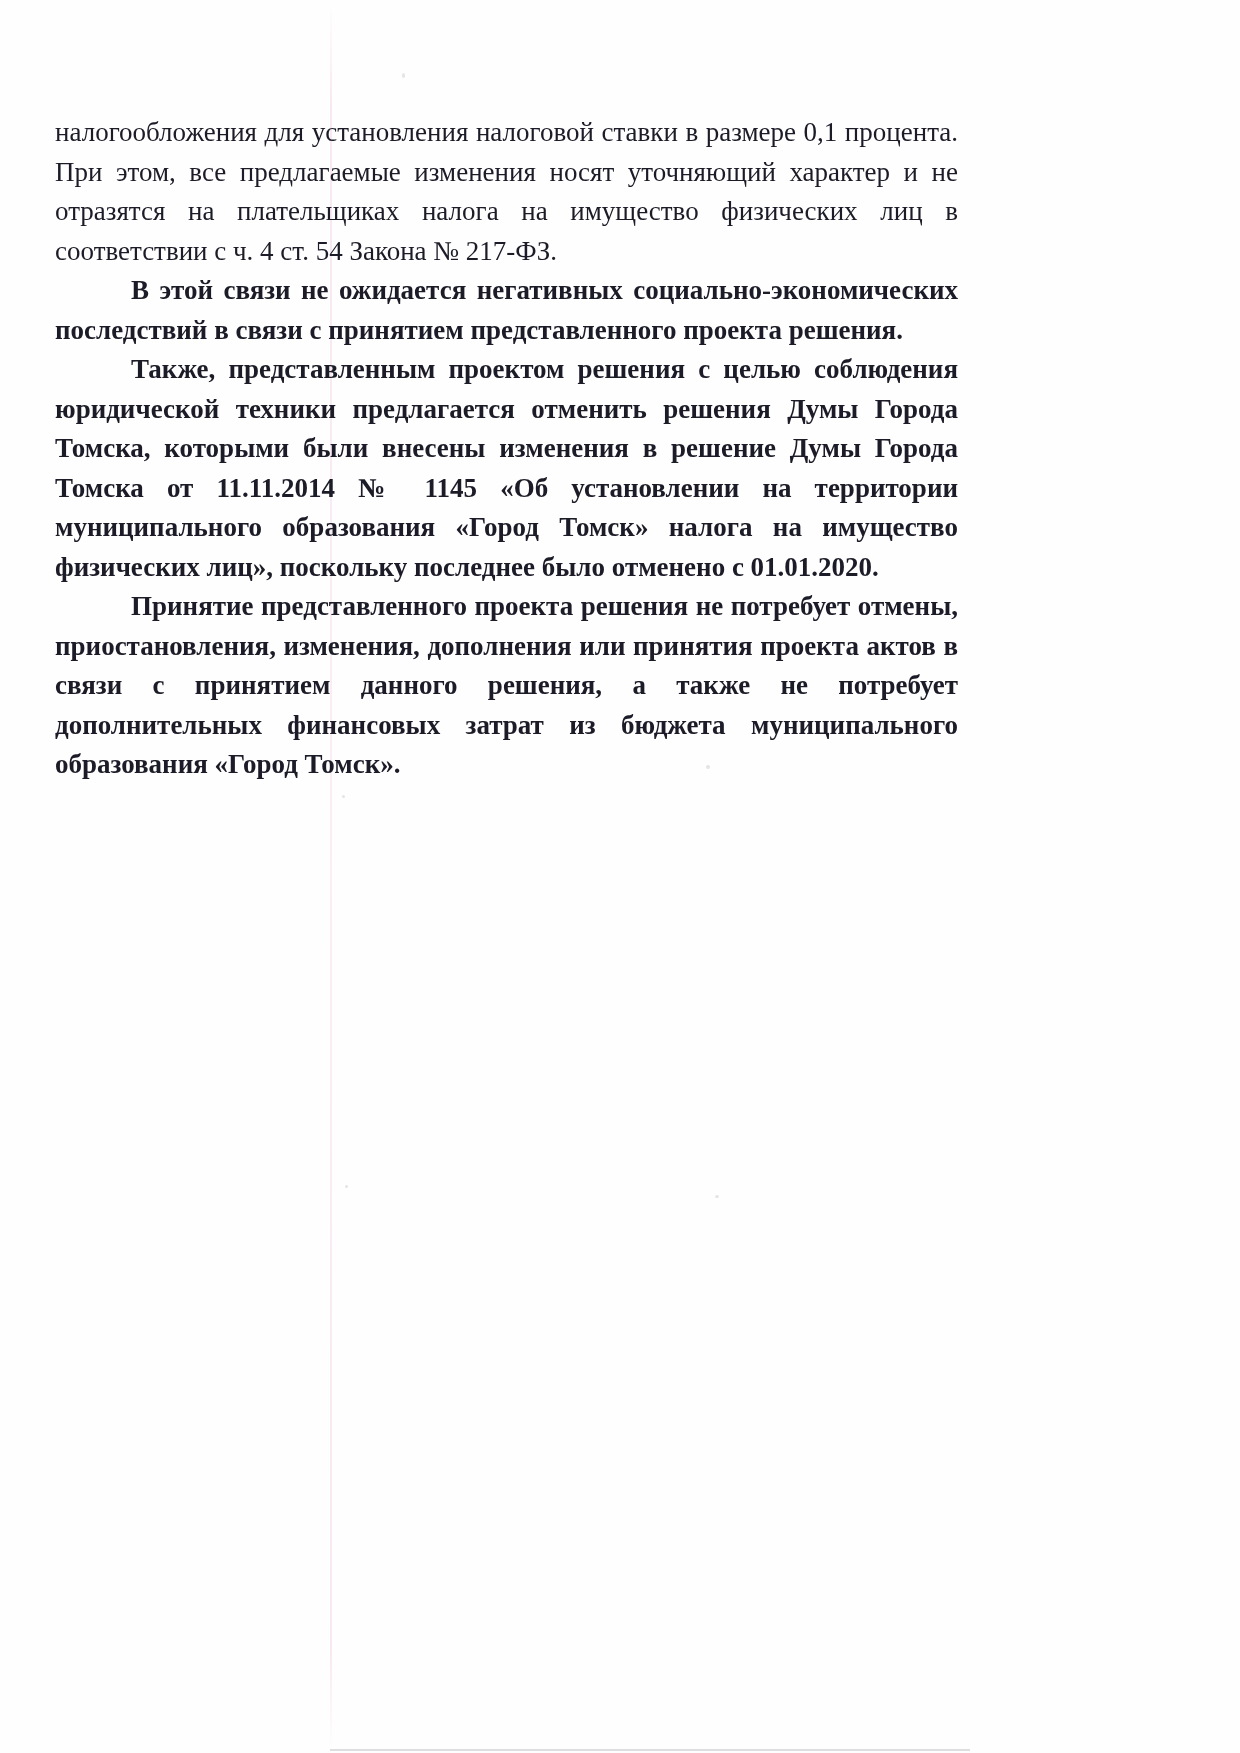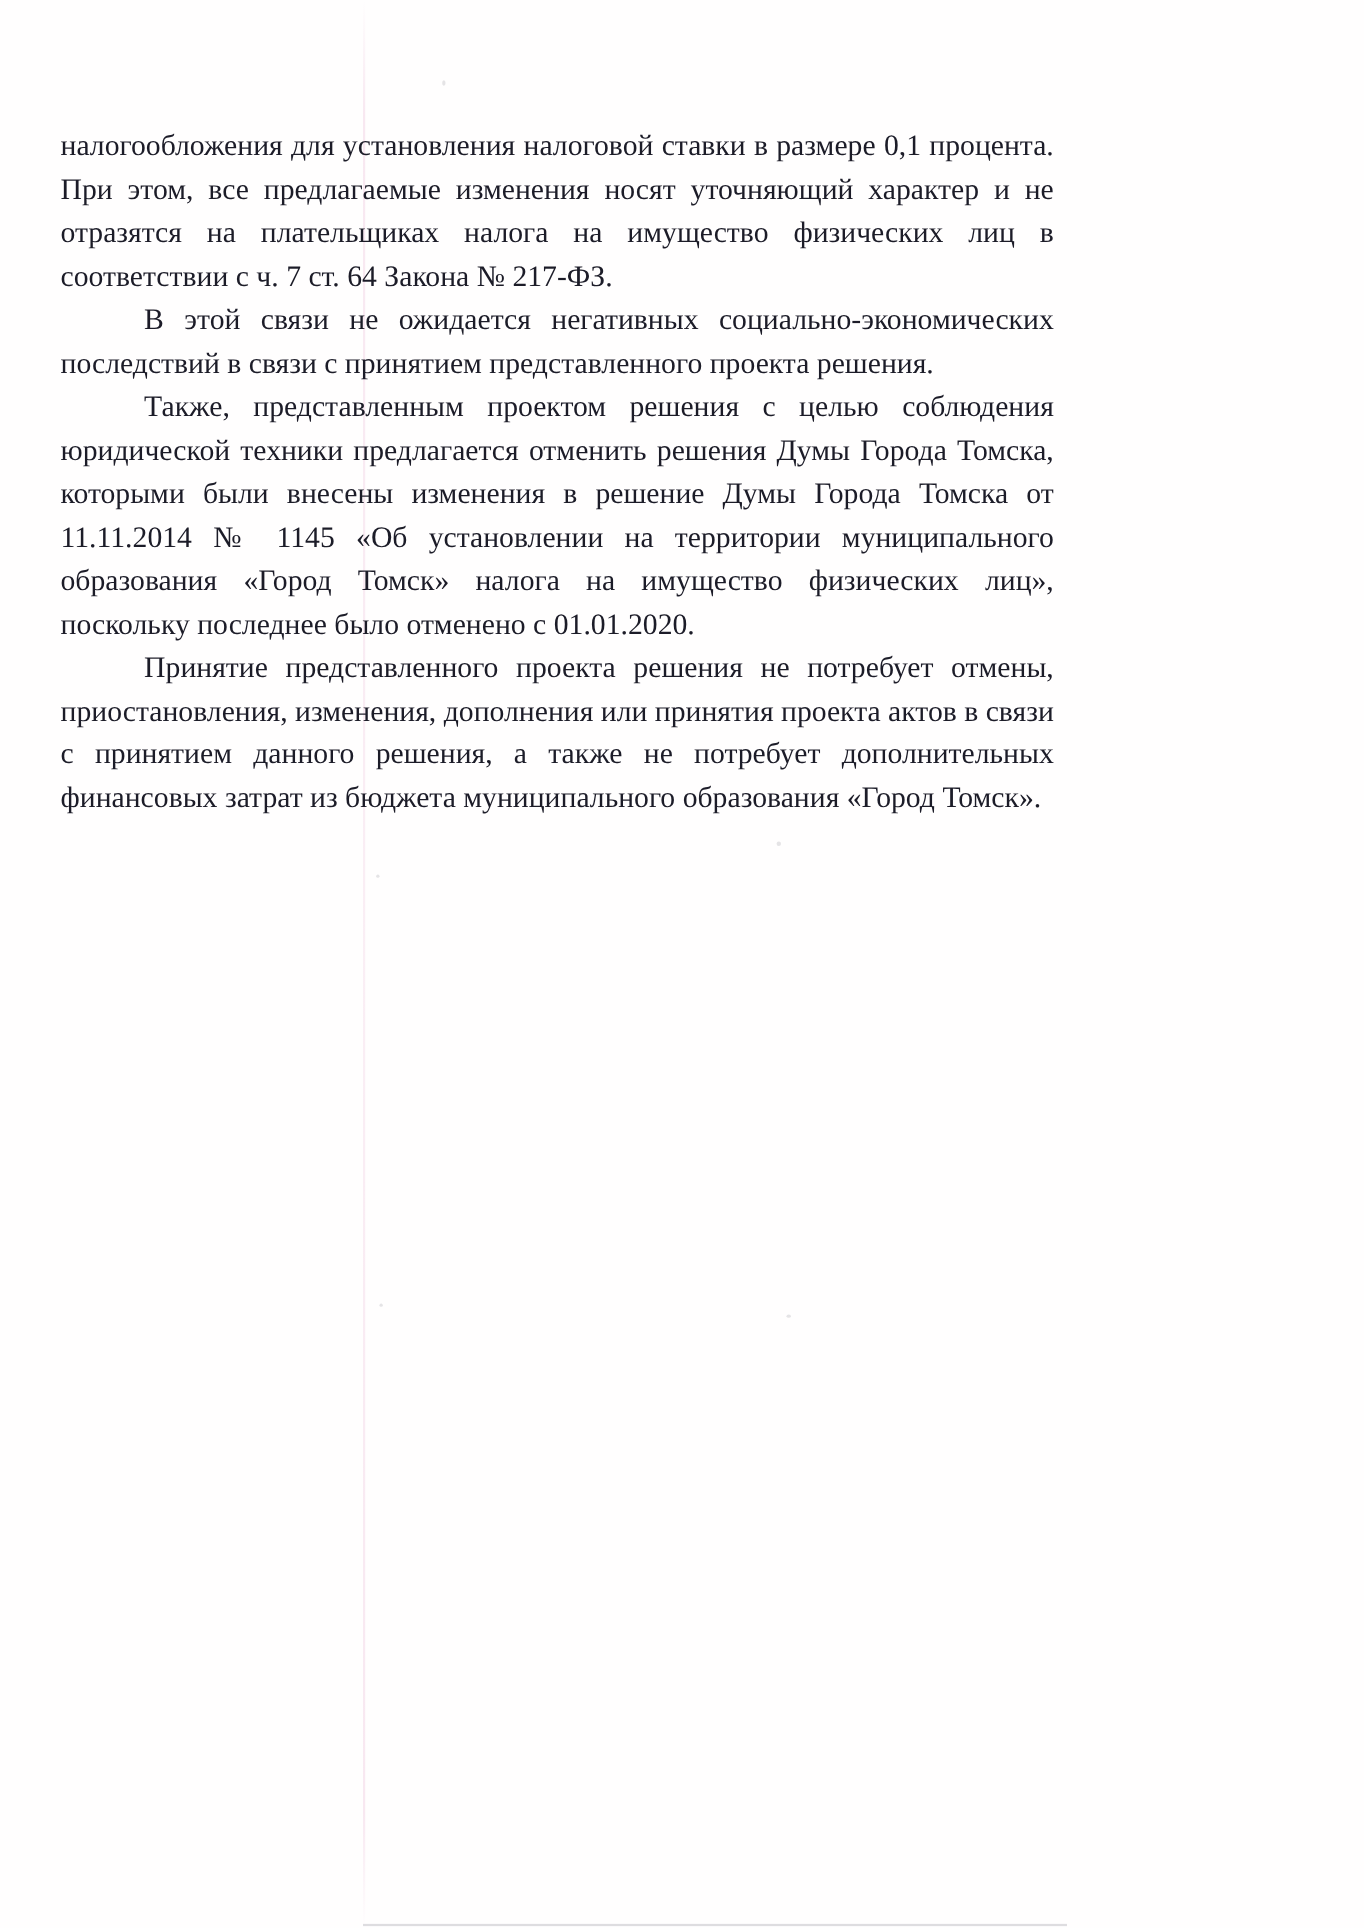"налогообложения для установления" p { text: 7 ст. 64 -> 4 ст. 54 }
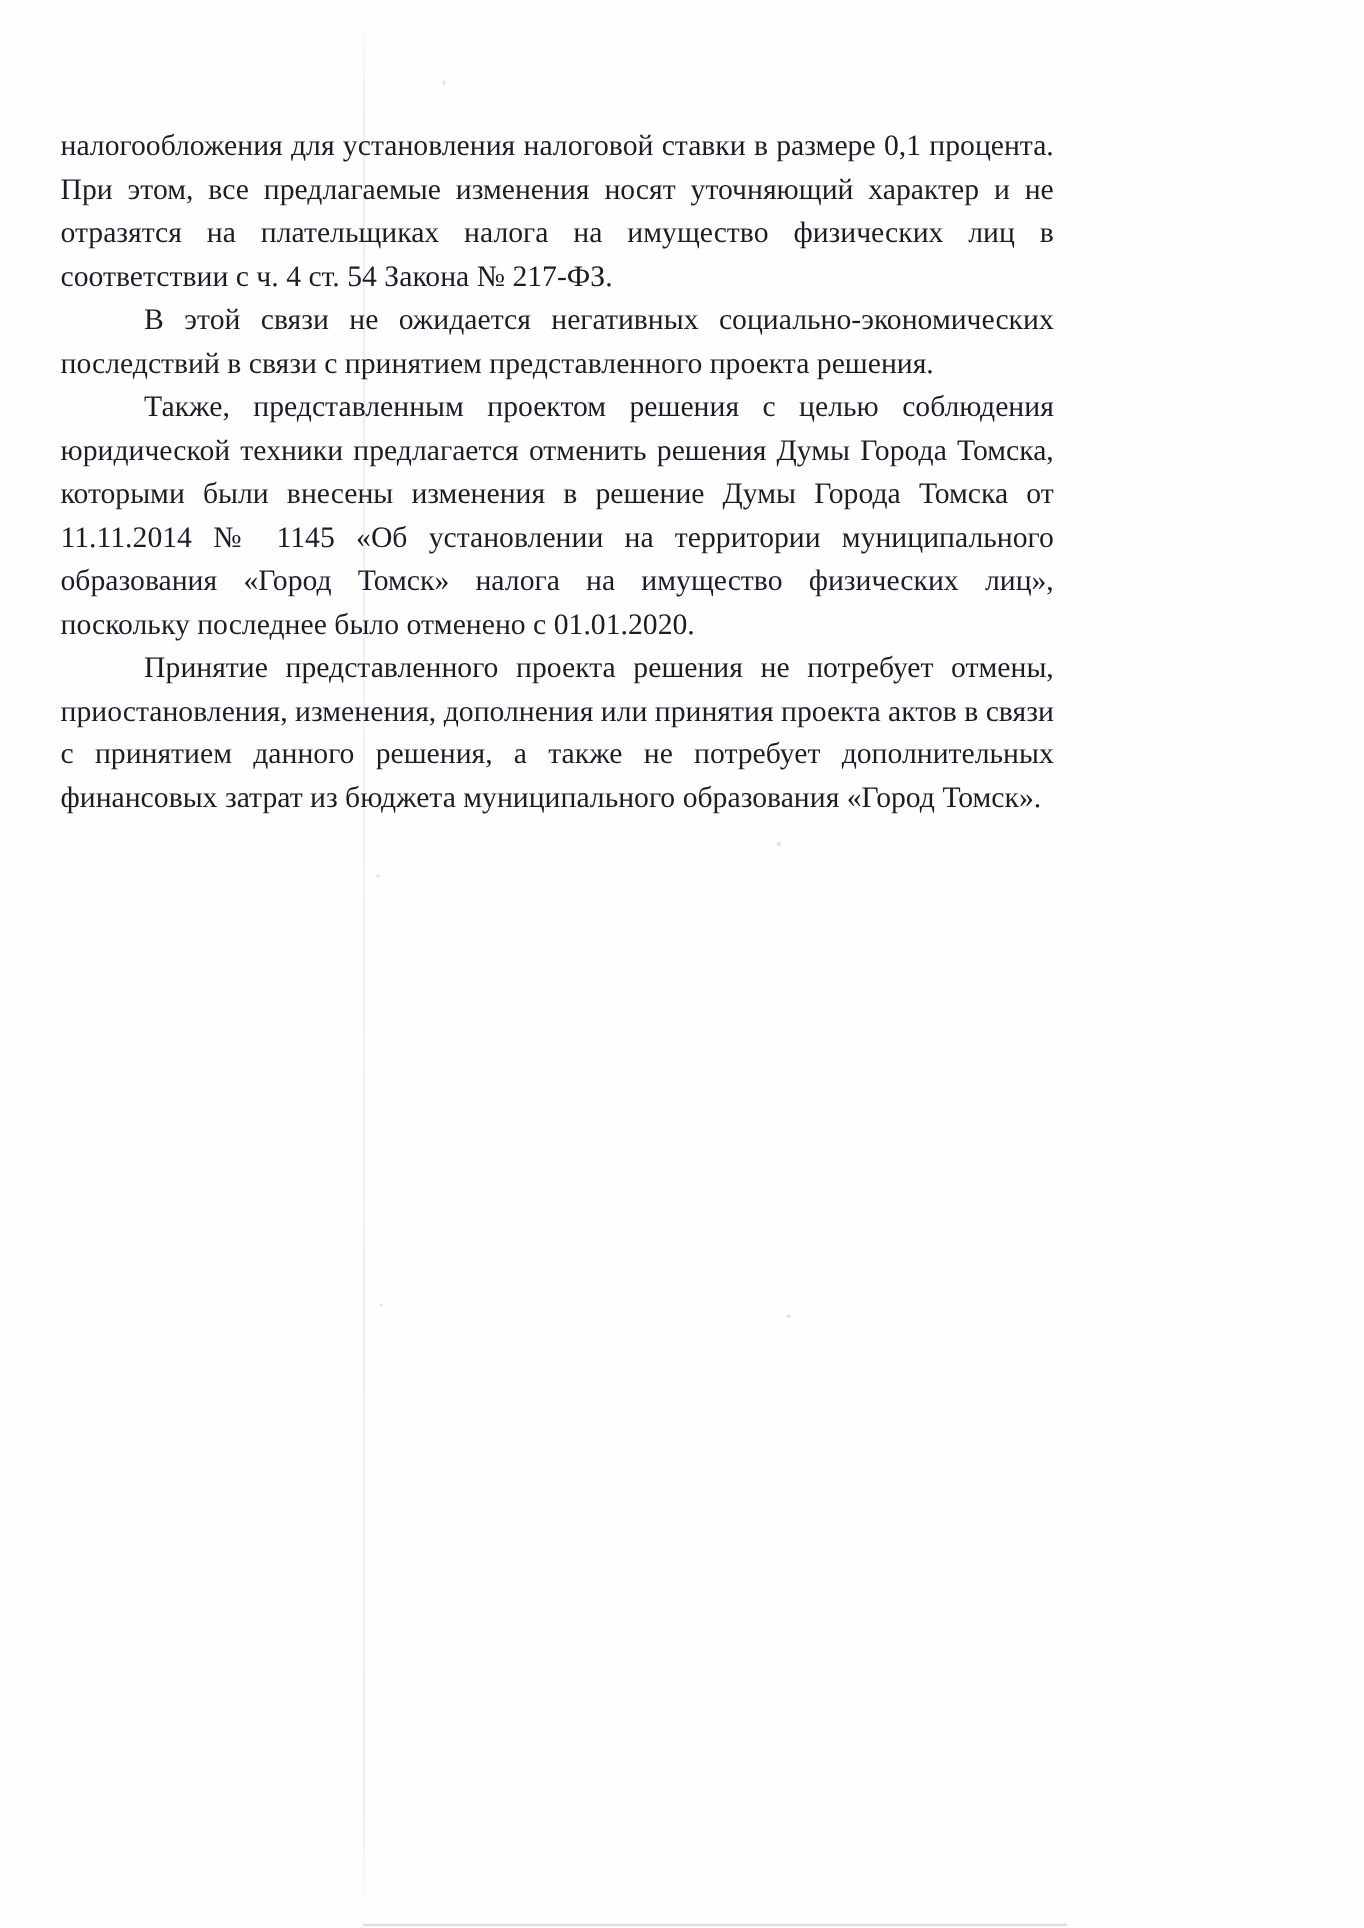"В этой связи не ожидается" .text-block p.indent { font-weight: none -> bold }
